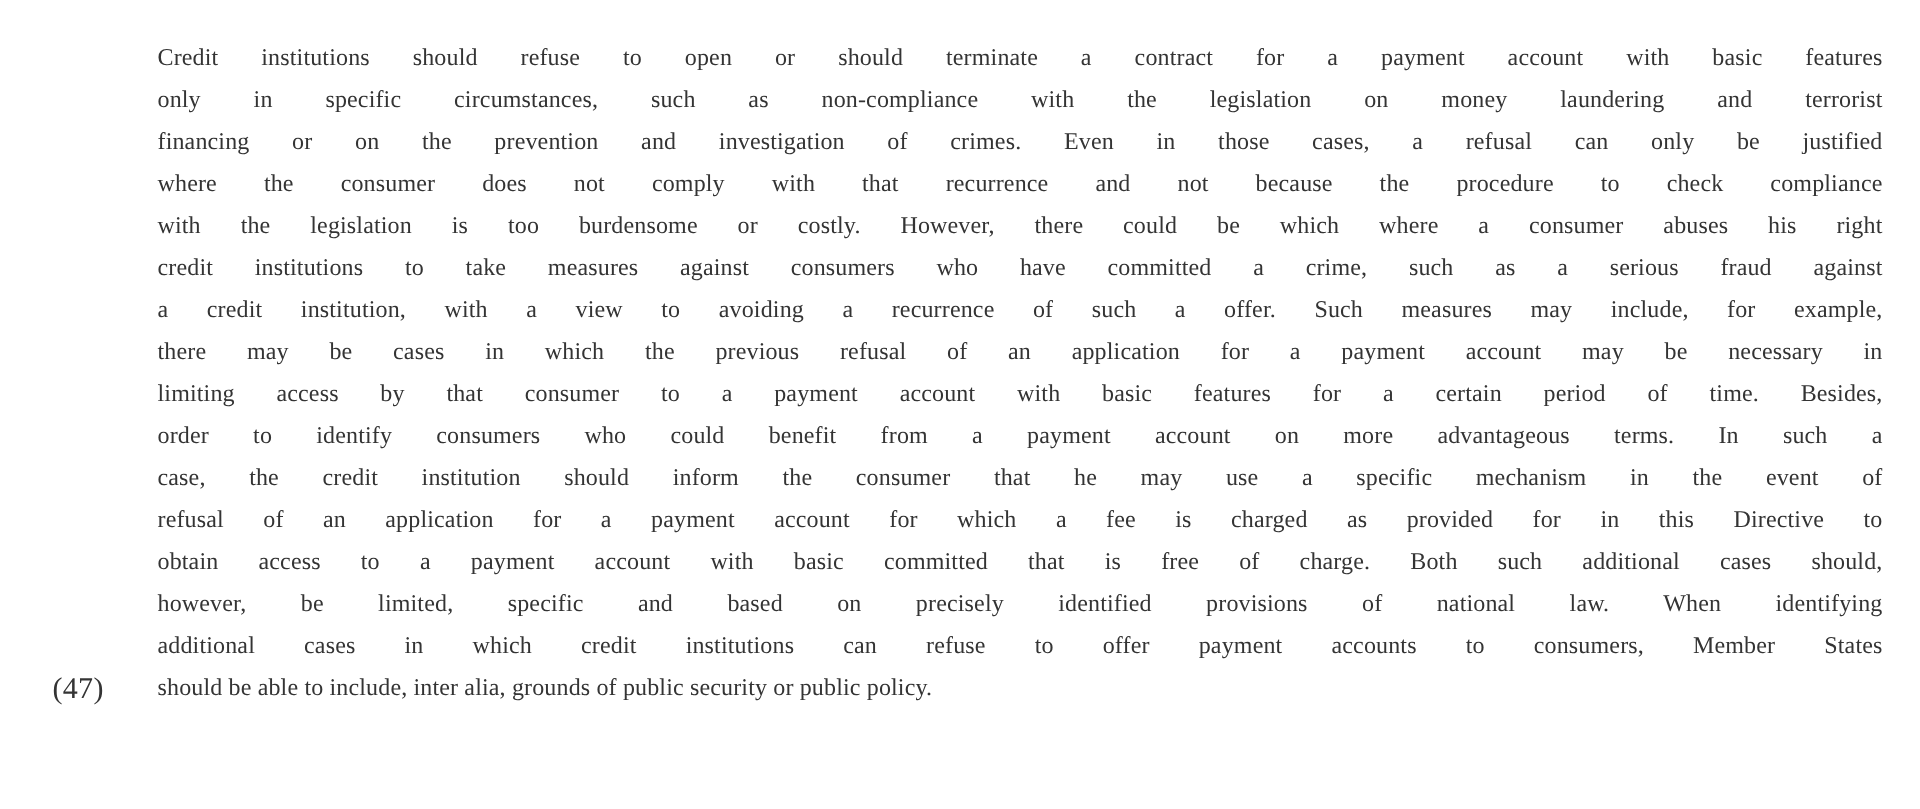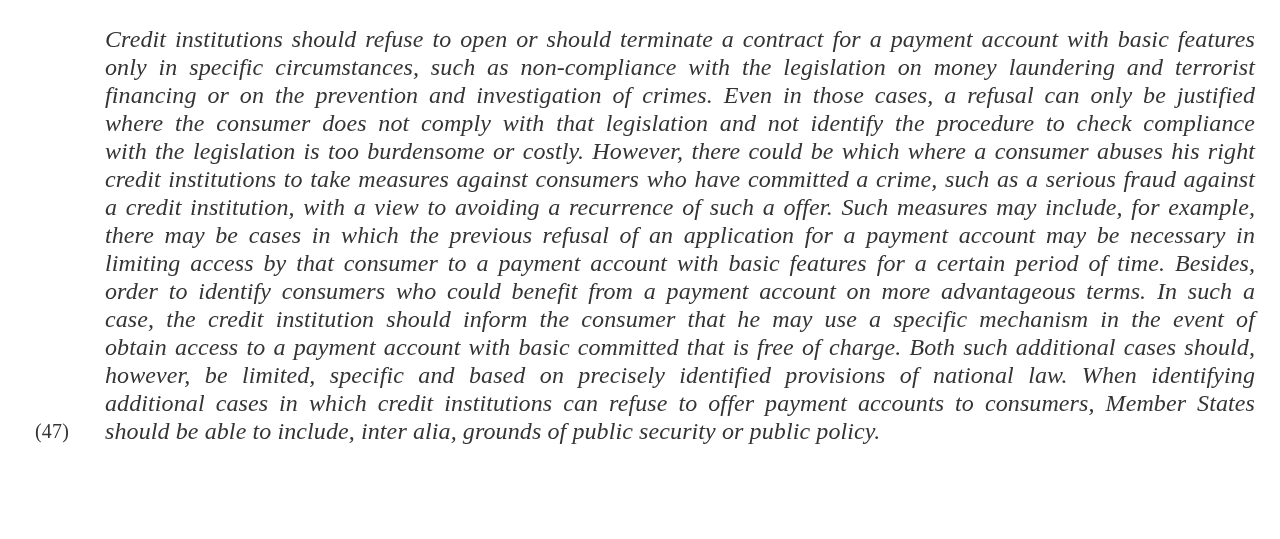"Credit institutions should refuse to" .line { font-size: 24px -> 16px; font-style: italic -> none }
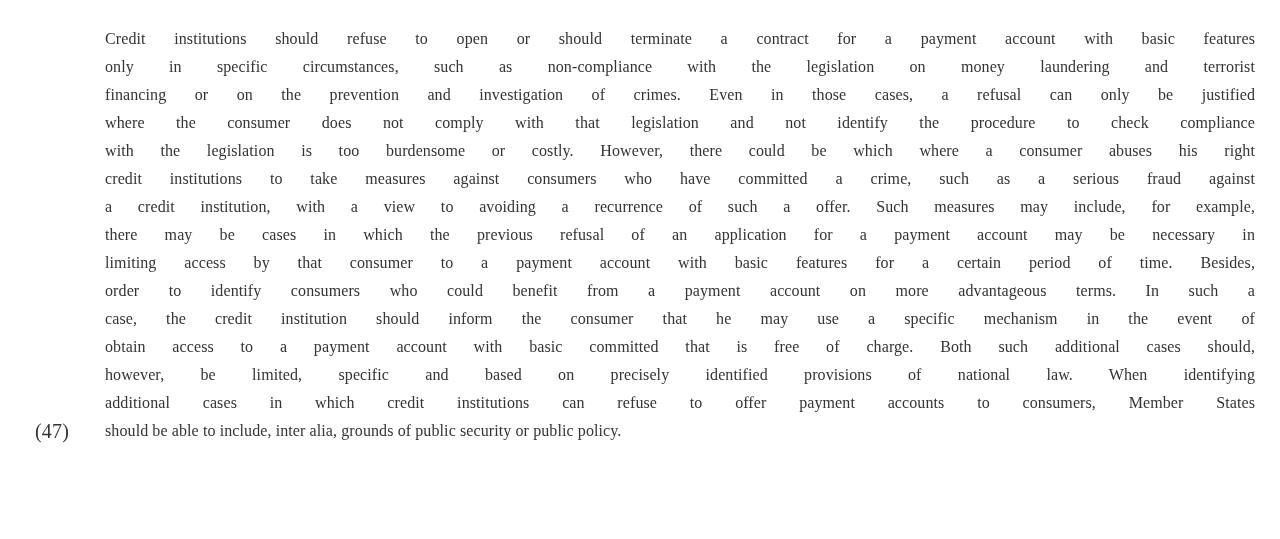"where the consumer does not" div.line { text: legislation and not identify -> recurrence and not because }
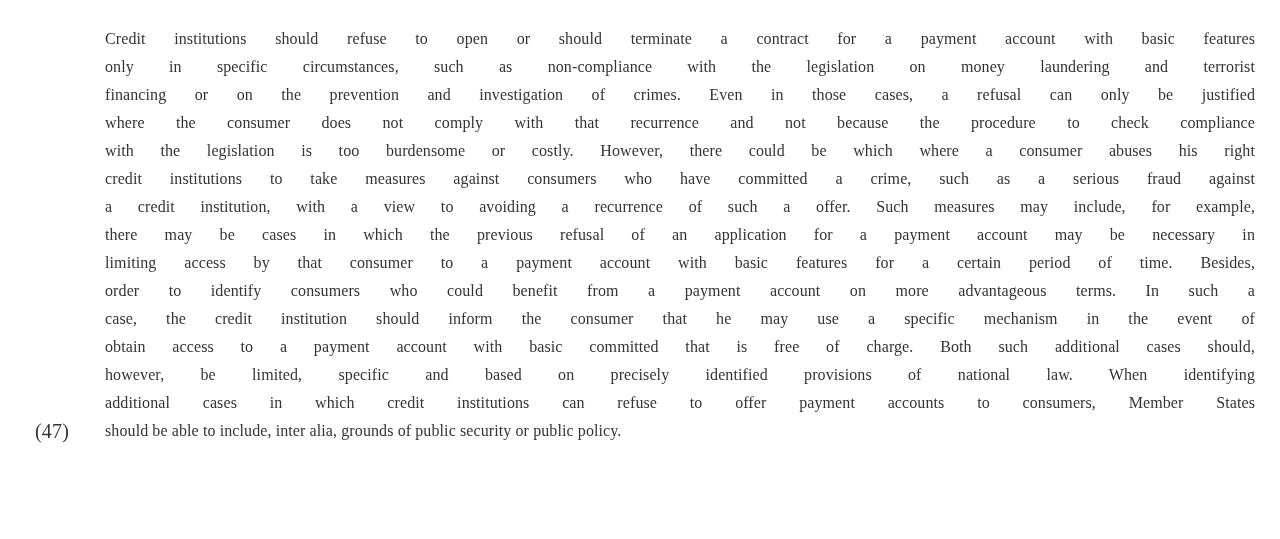"refusal of an application for" div.line { html: none -> <div>refusal of an application for a payment account for which a fee is charged as provided for in this Directive to</div> }
